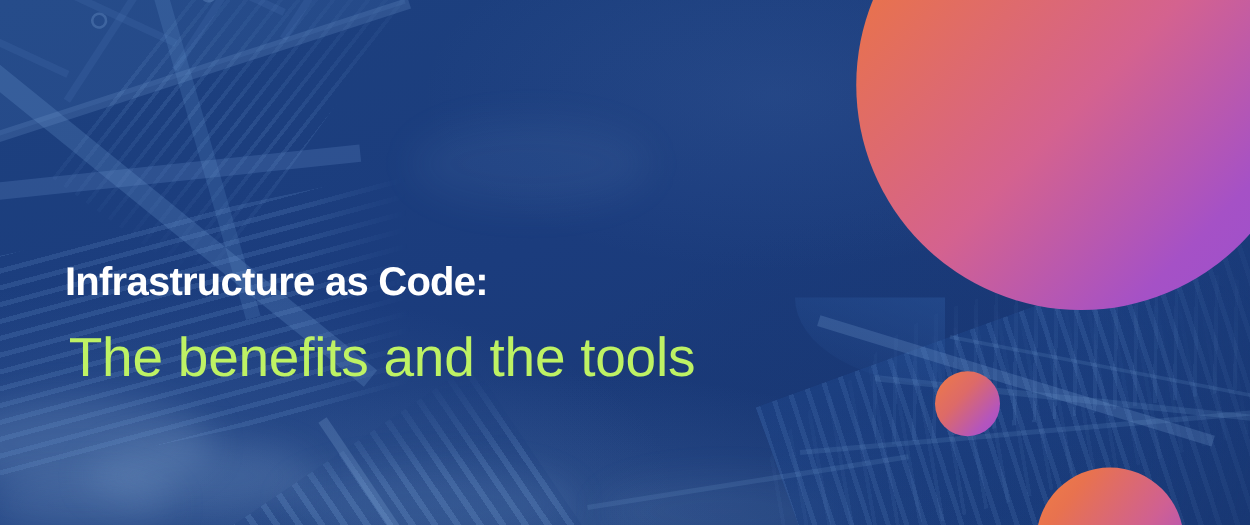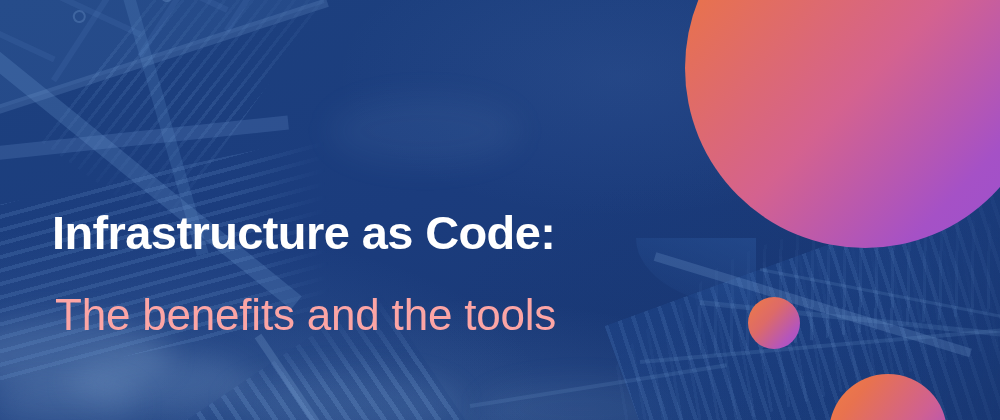"Infrastructure as Code:" .headline { font-size: 47px -> 32px }
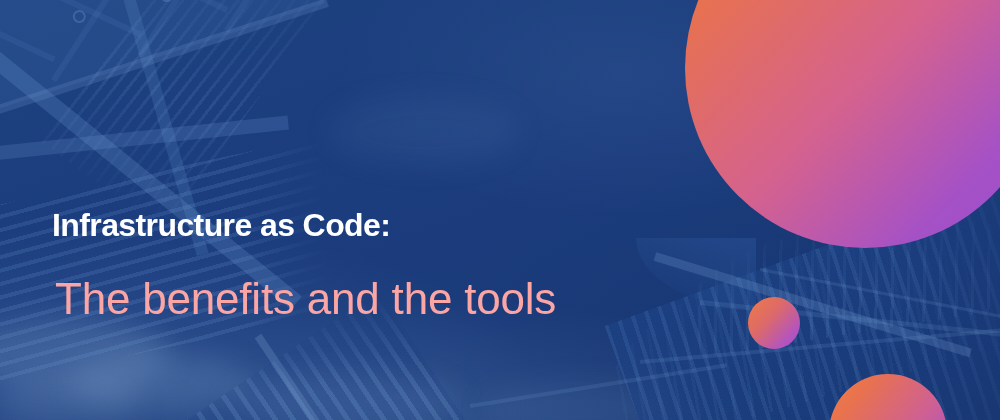"The benefits and the tools" .subhead { color: #fca5a5 -> #bef264; margin: 32px 0 0 3px -> 20px 0 0 3px }
